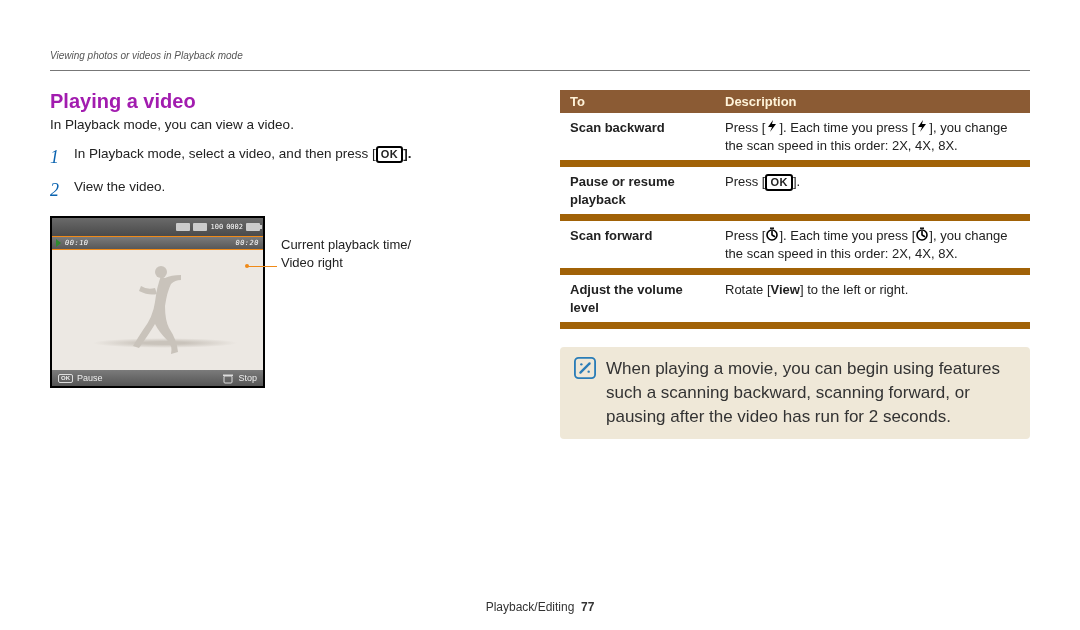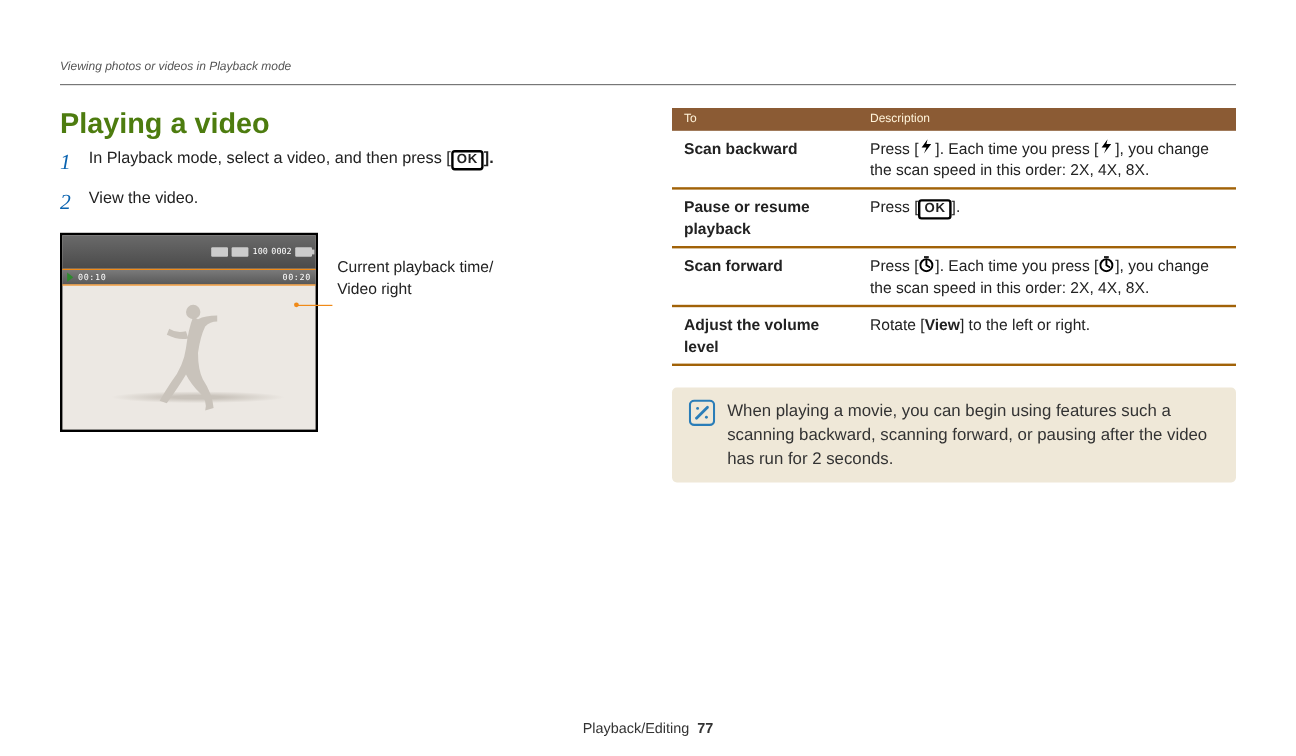"Playing a video" h2.sec { color: #4d7c0f -> #a21caf; font-size: 24px -> 20px }
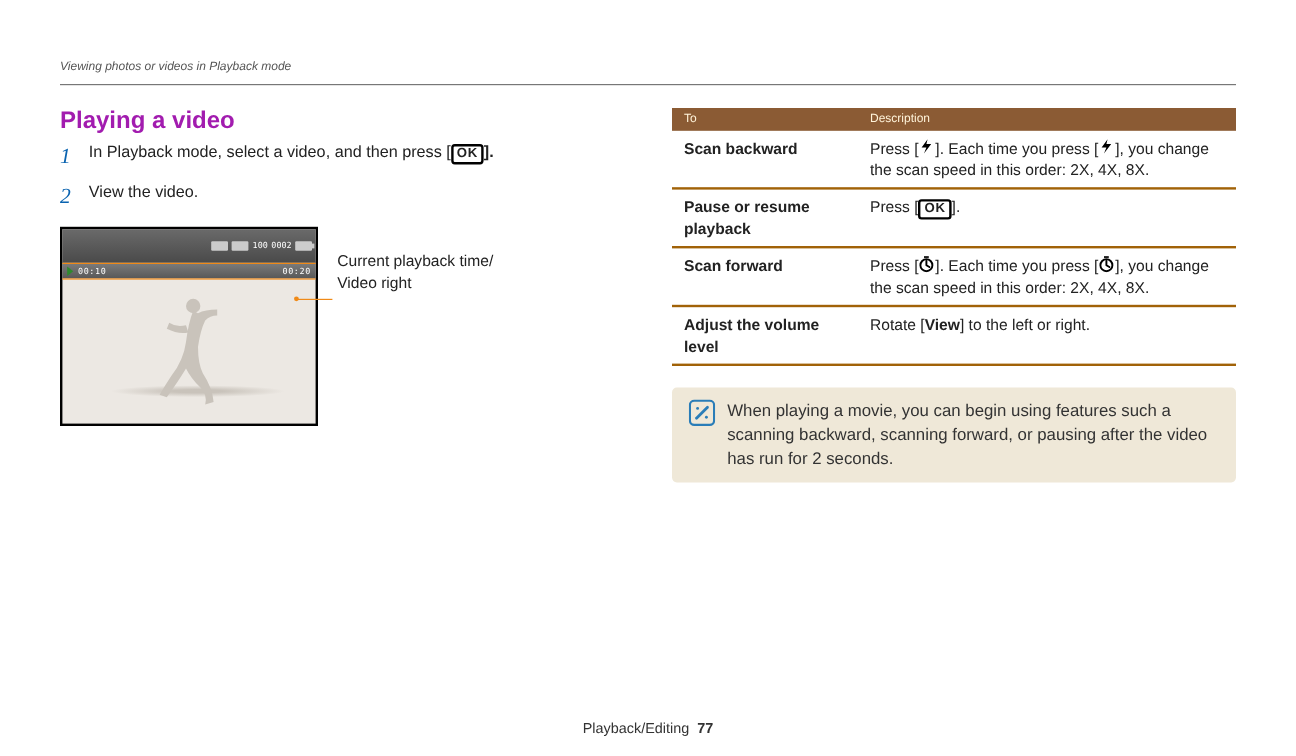"To" table.ctrl th { font-size: 10px -> 13px; font-weight: 400 -> 700 }
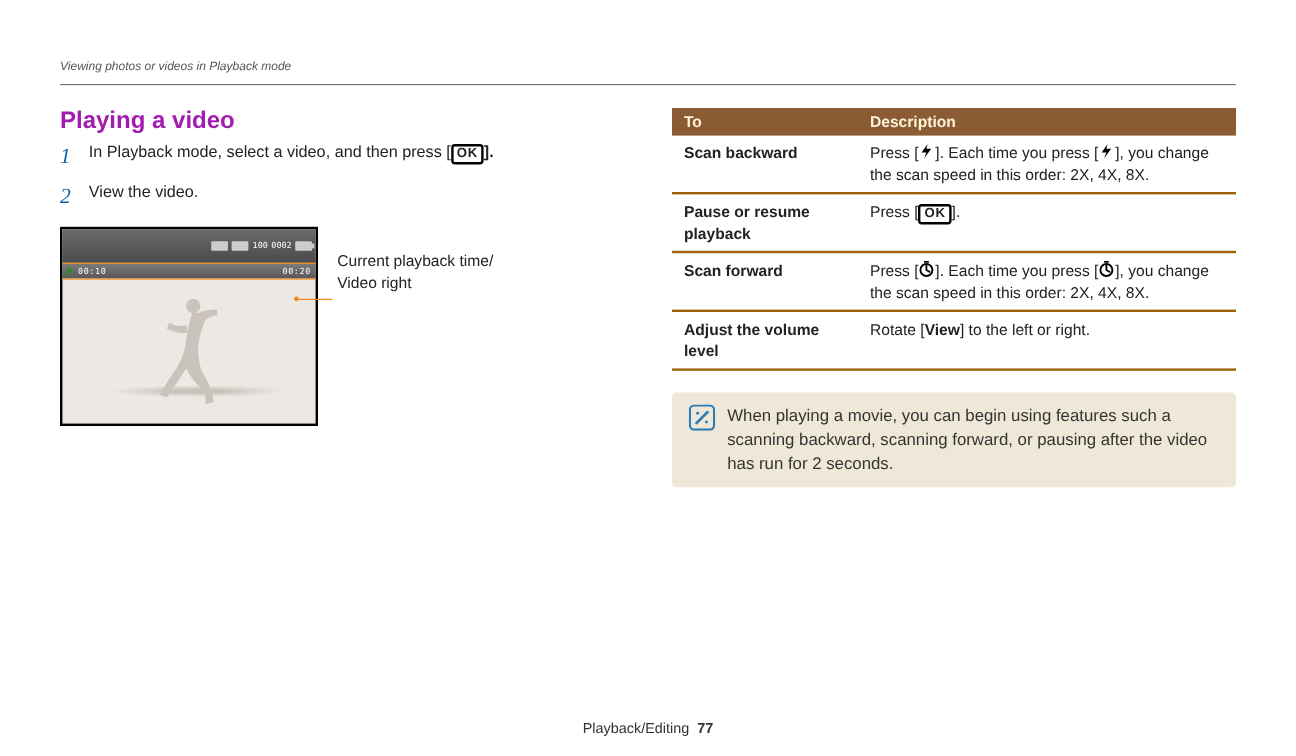"In Playback mode, you can" p.intro { html: none -> <p>In Playback mode, you can view a video.</p> }
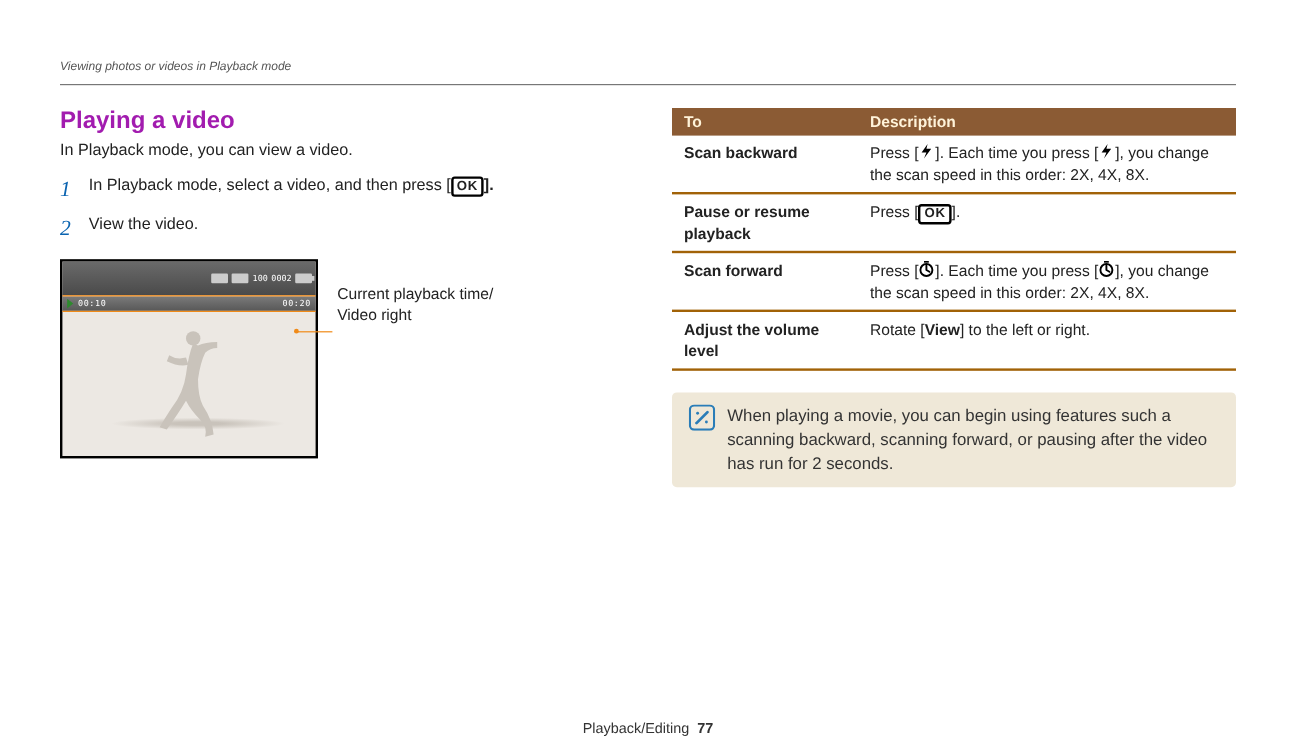"Scan backward" table.ctrl td { border-bottom: 2px solid #a16207 -> 7px solid #a16207 }
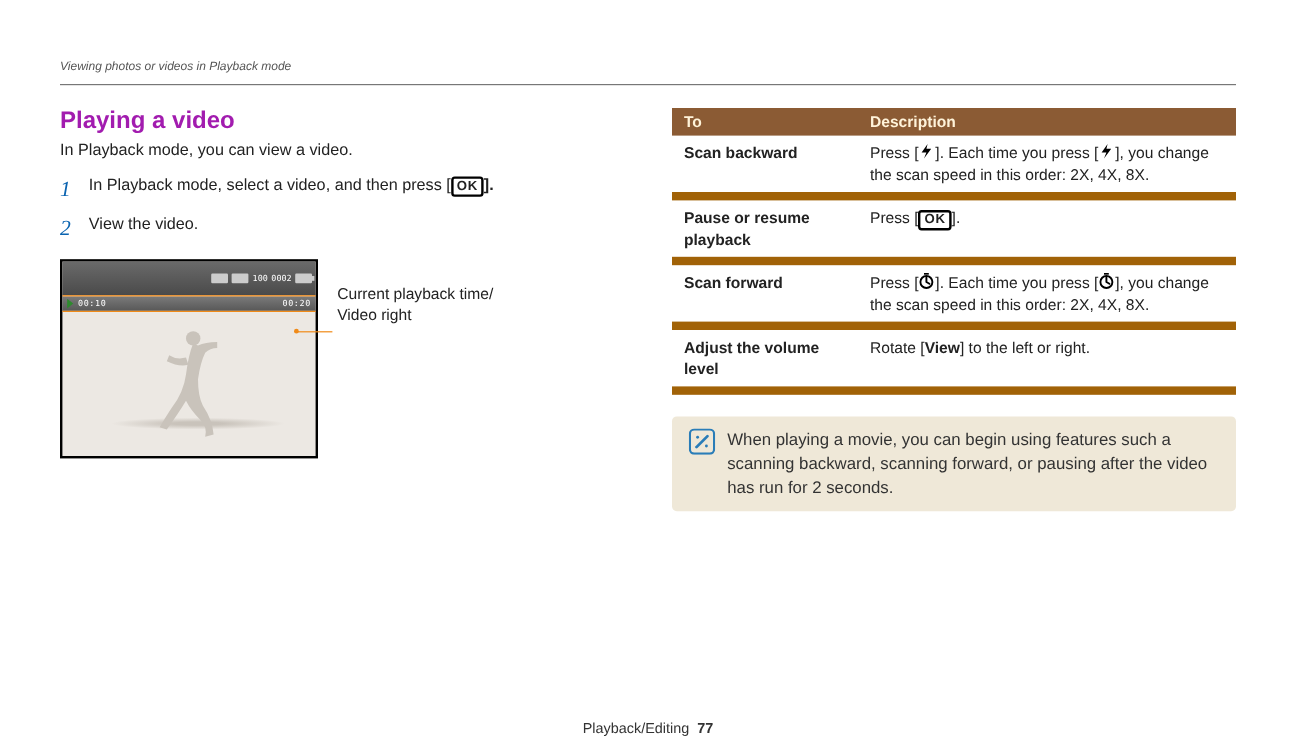"100" .shot .topbar { height: 28px -> 18px }
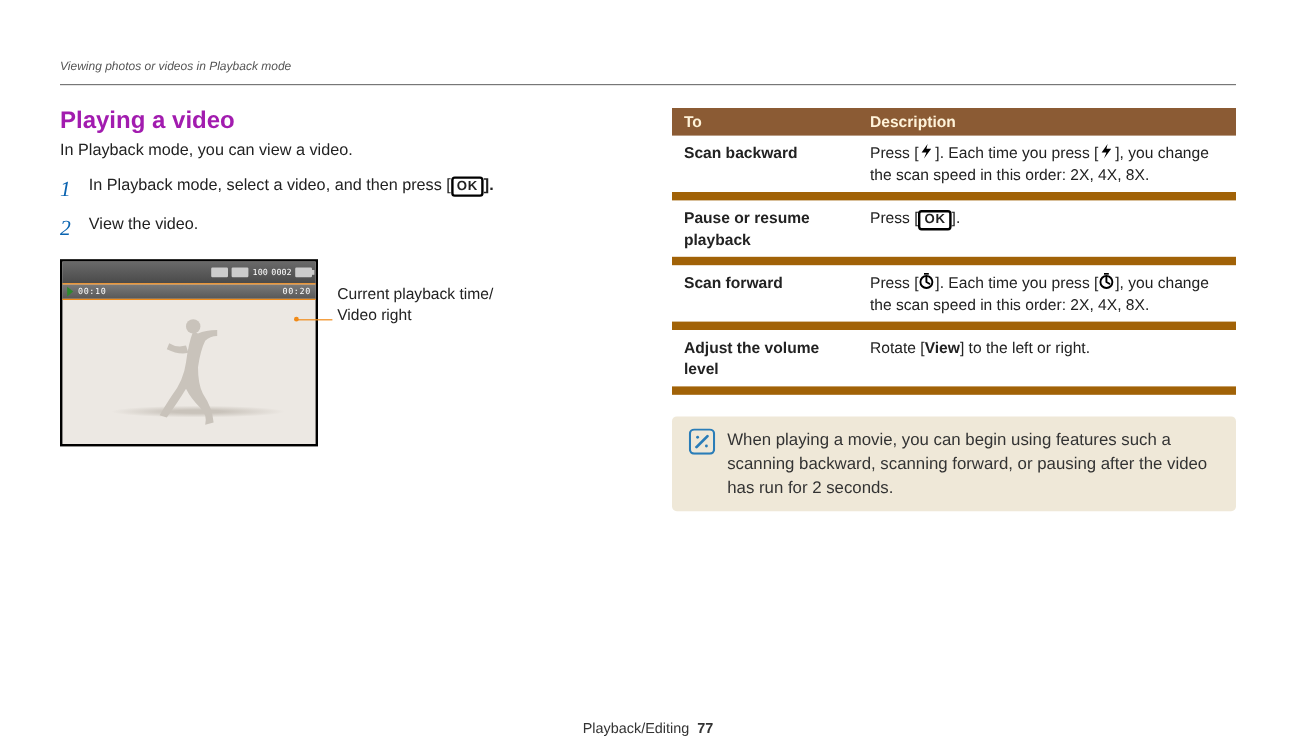"00:10" .timestamp { font-style: none -> italic }
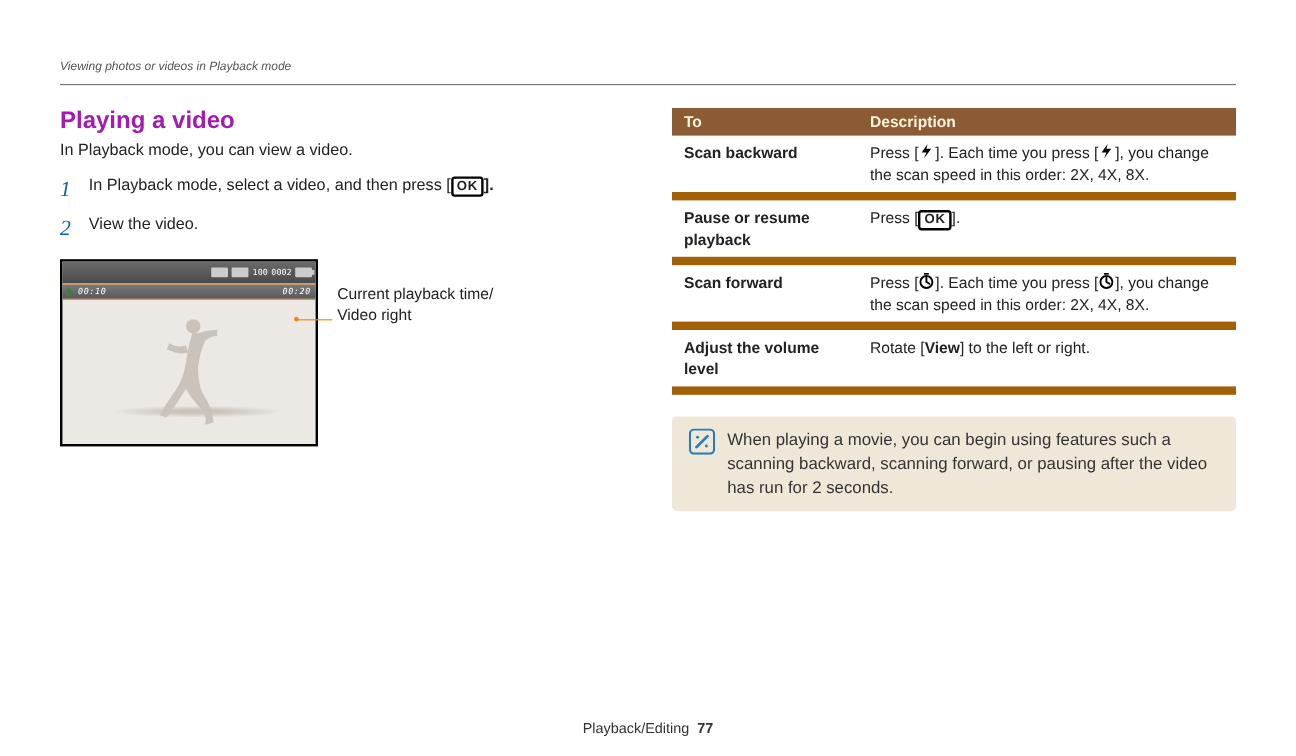"Pause" div.botbar { html: none -> <div> <div> <span>OK</span> <span>Pause</span> </div> <span></span> <div> <span> <svg> <rect></rect> <rect></rect> </svg> </span> <span>Stop</span> </div> </div> }
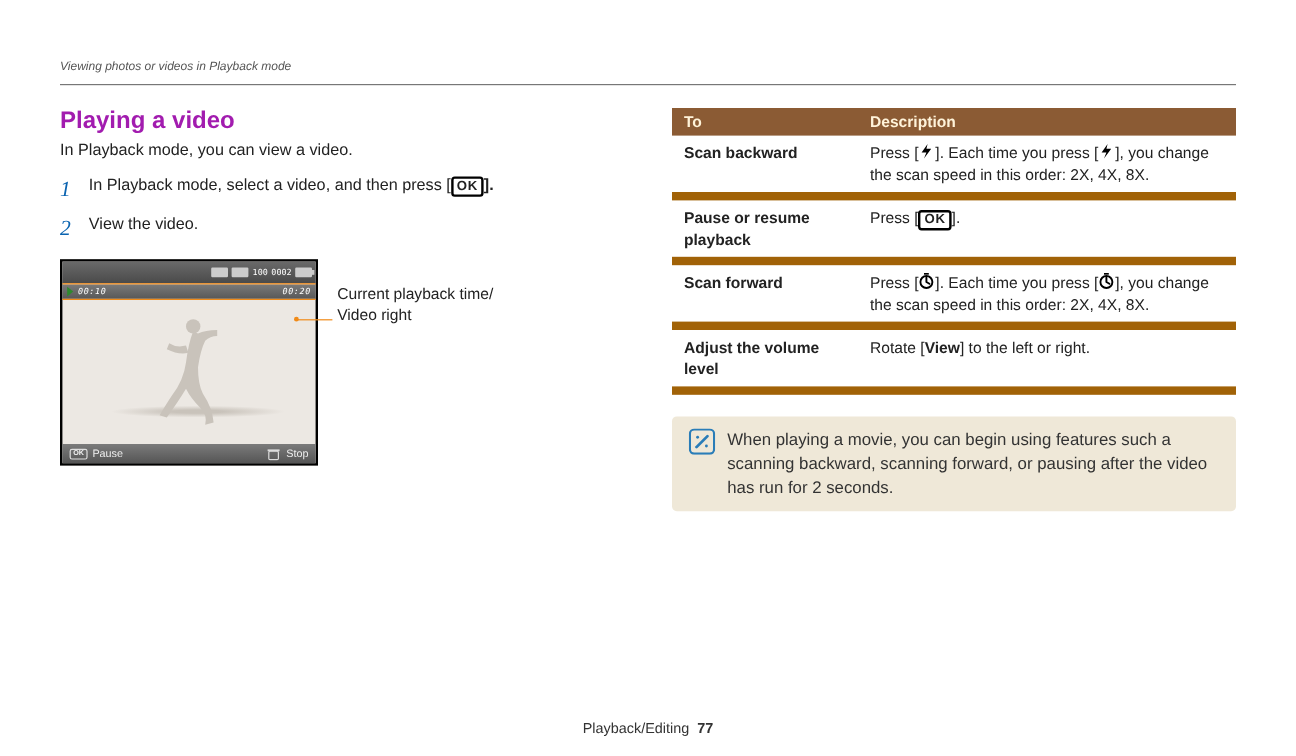"When playing a movie, you" .note { font-size: 14px -> 17px }
